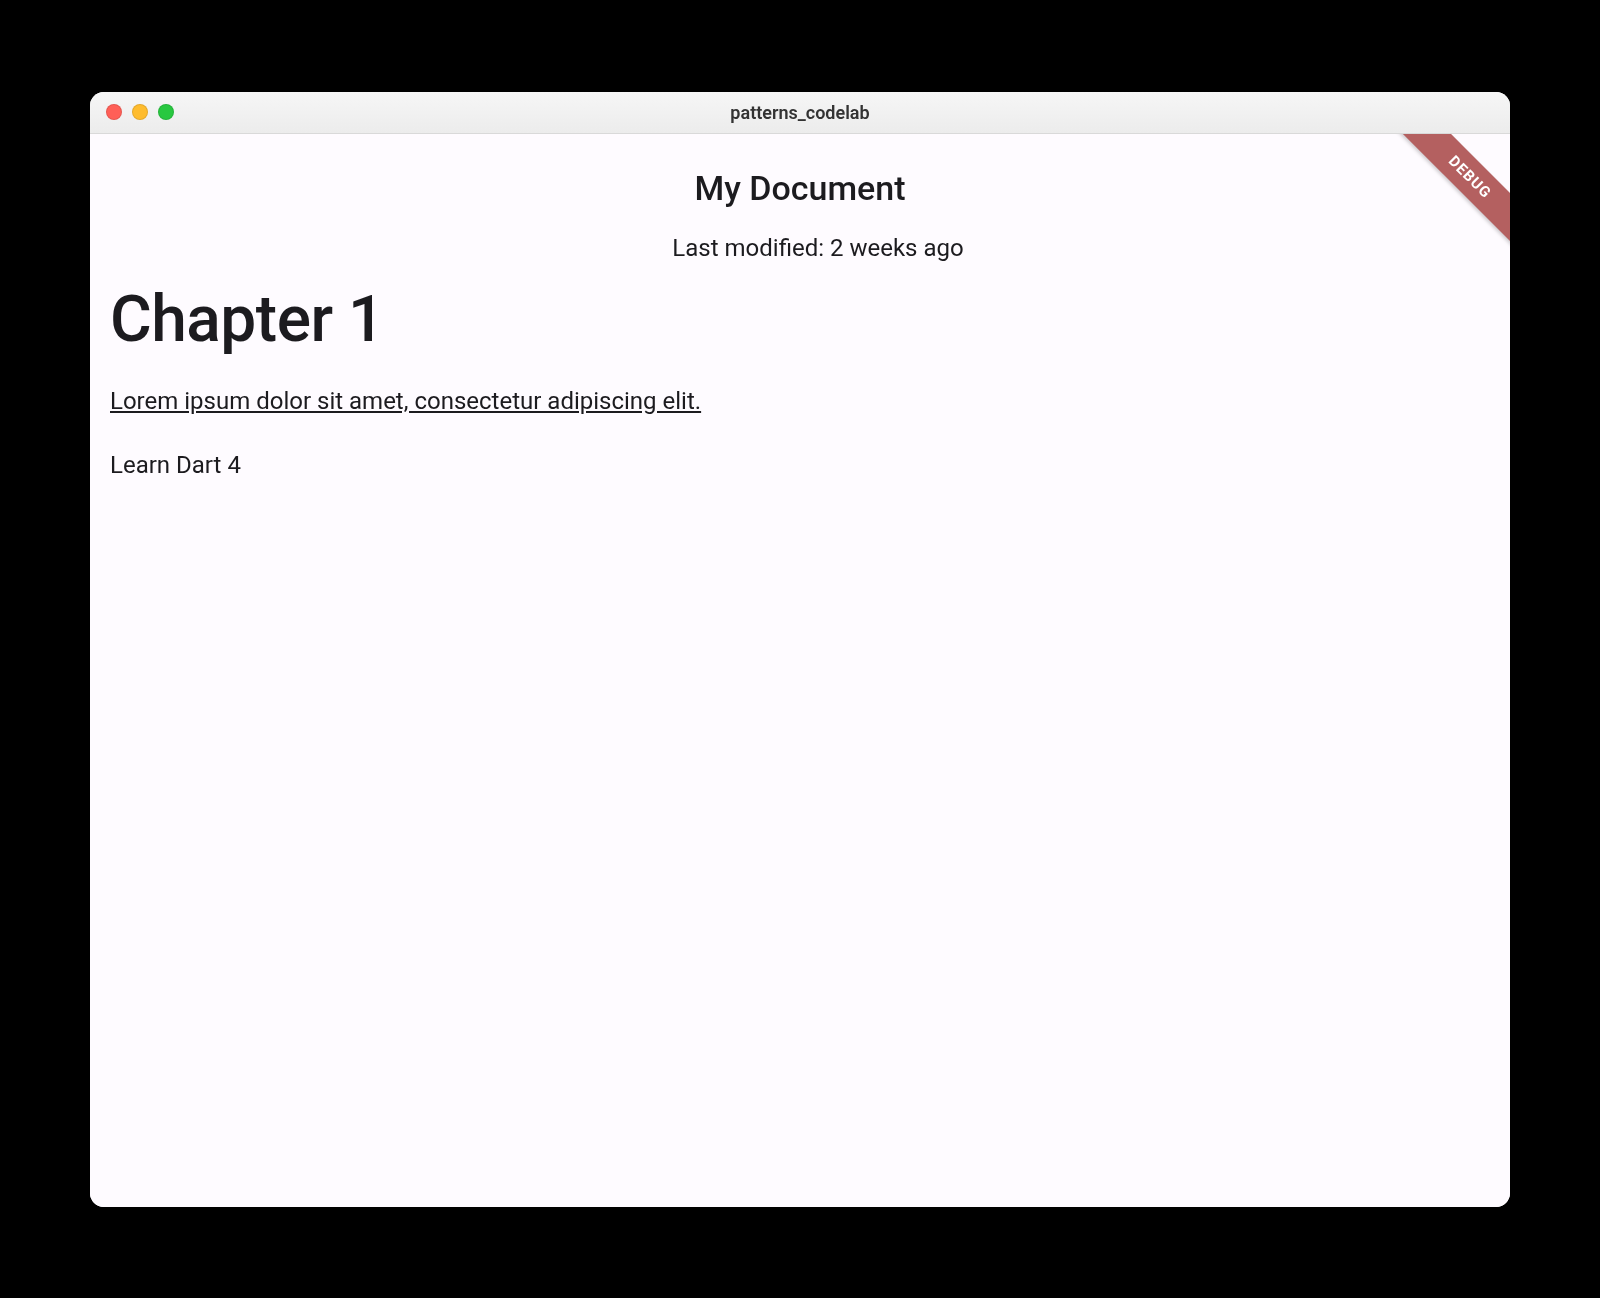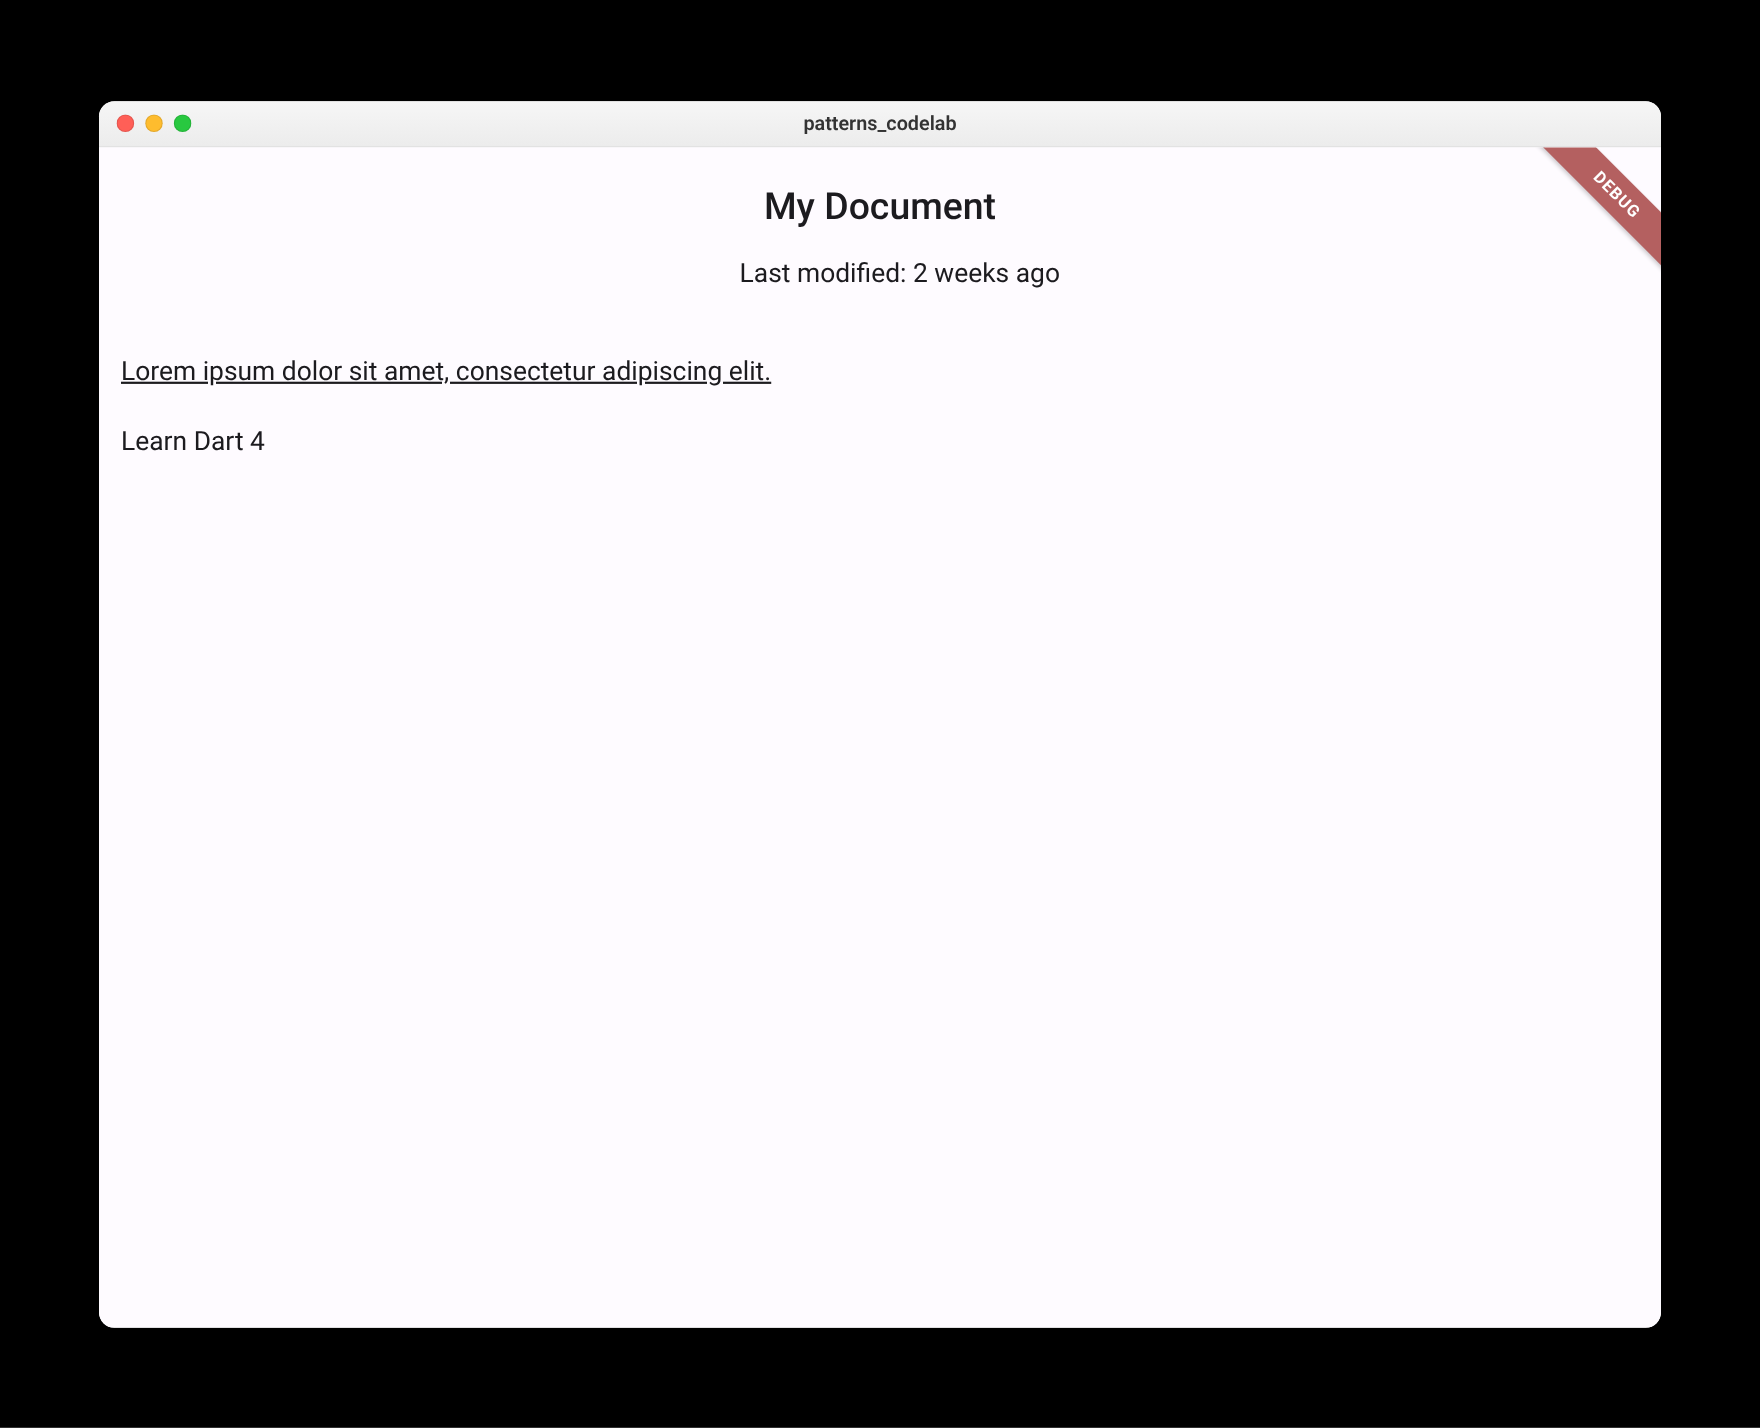"Chapter 1" h1.chapter-heading { html: none -> <h1>Chapter 1</h1> }
